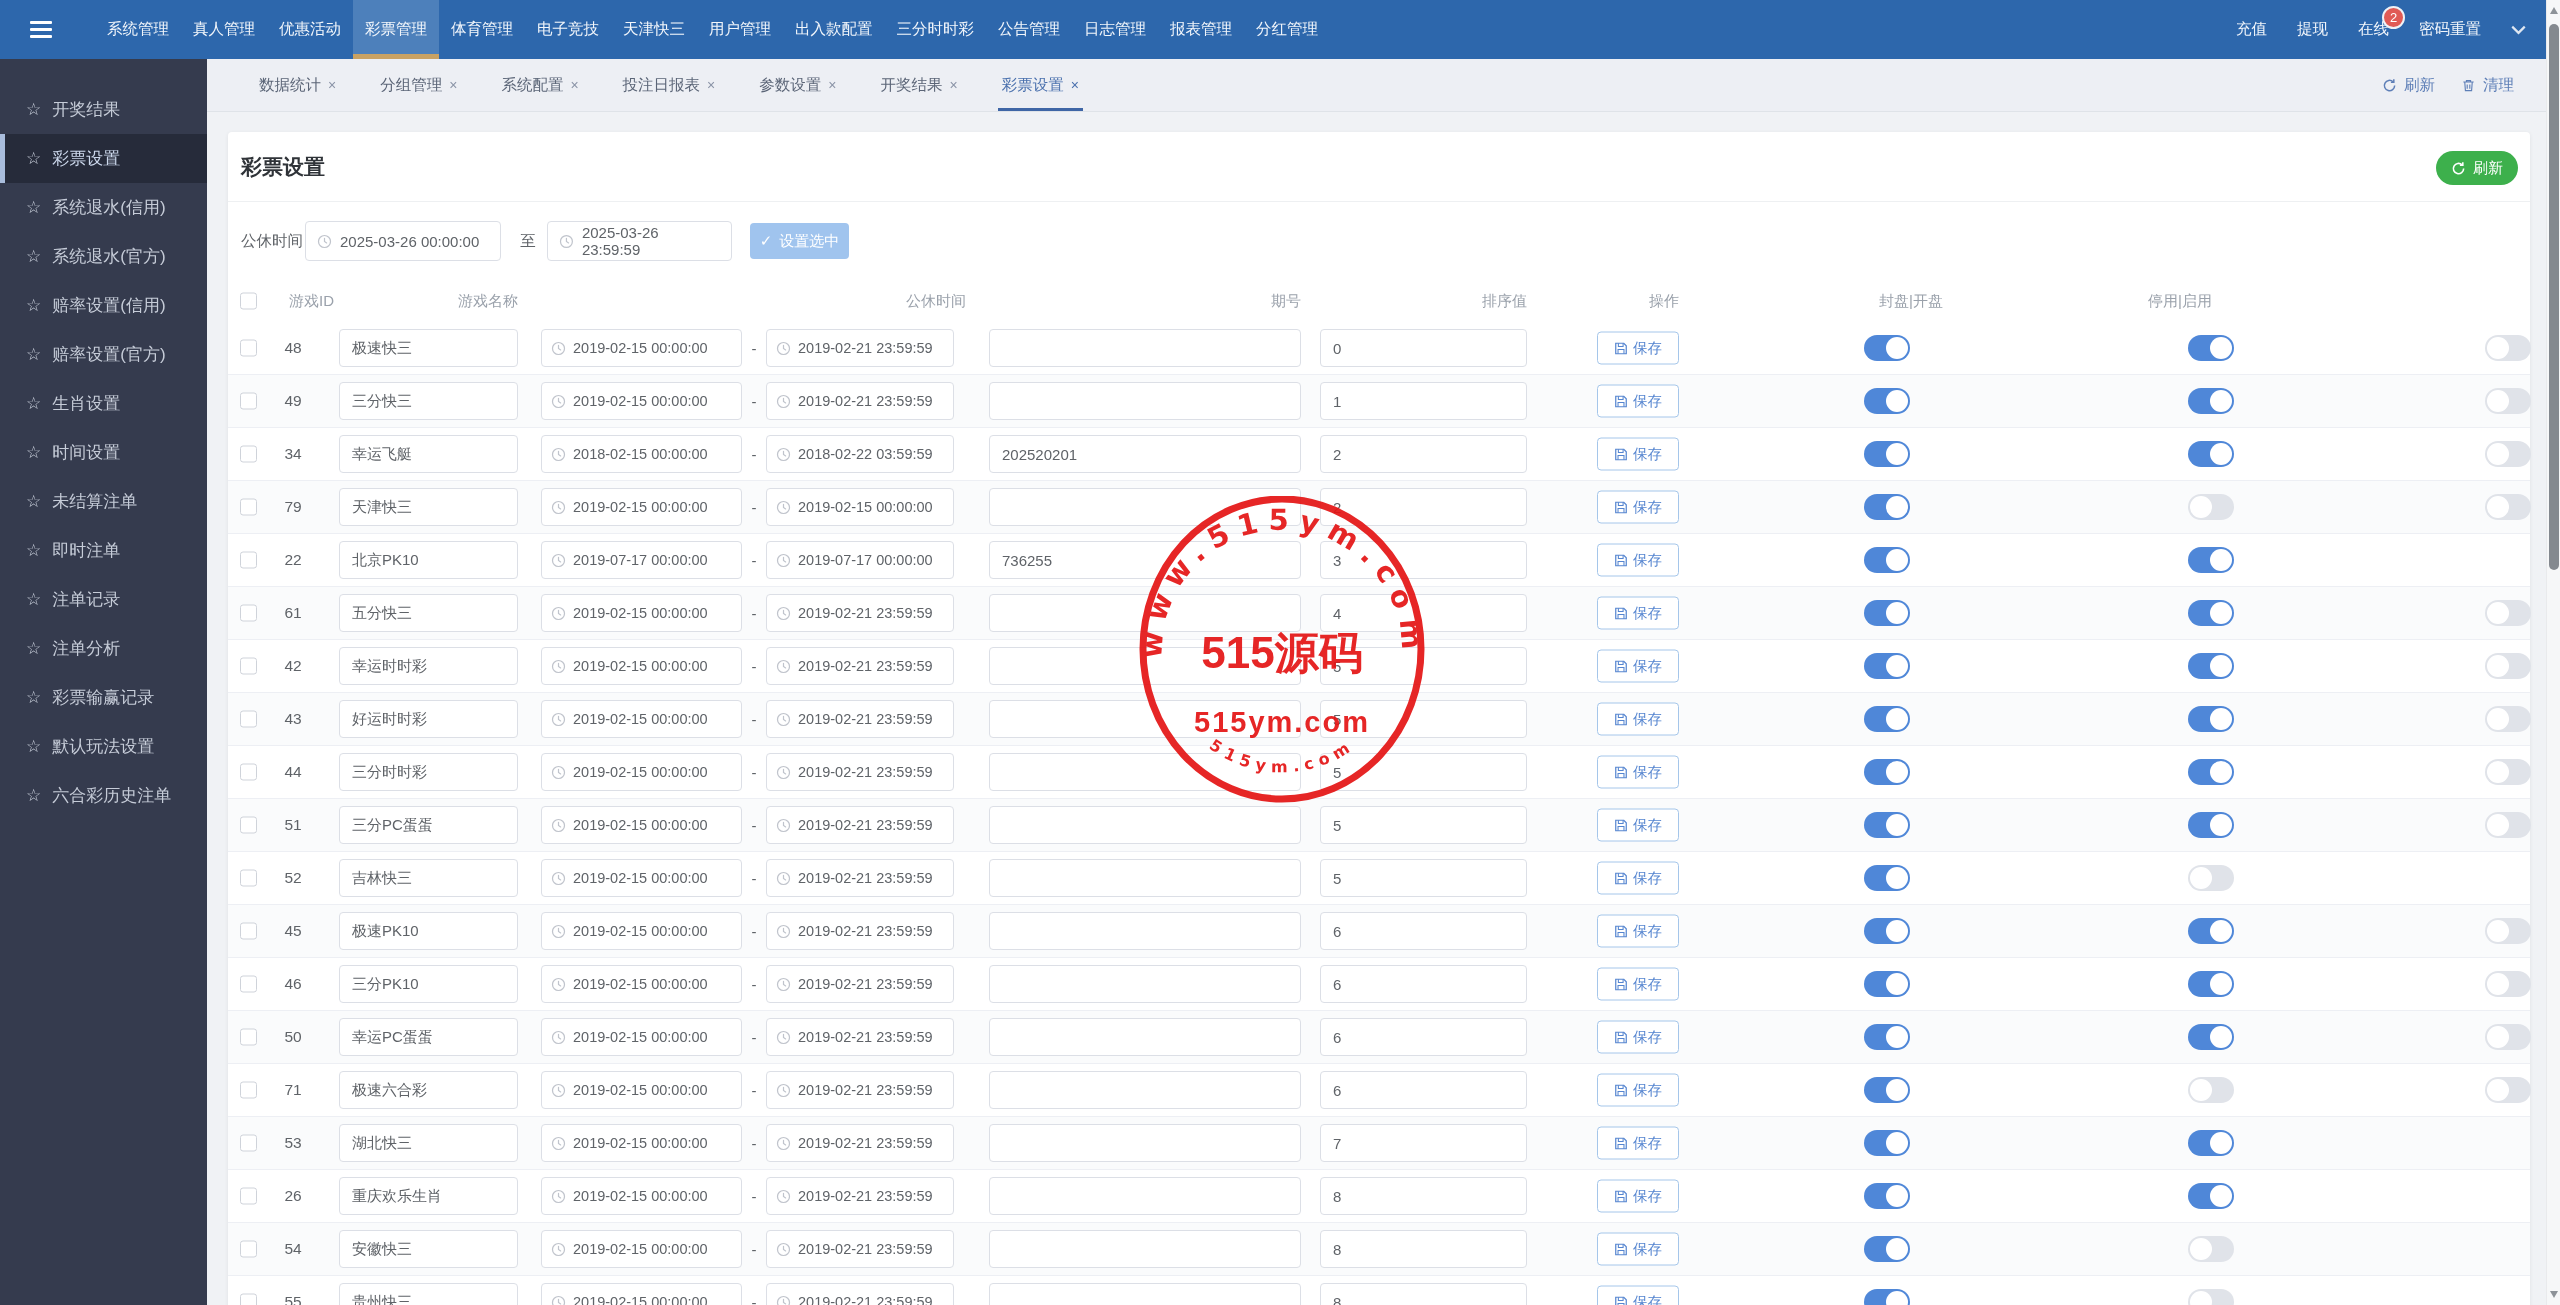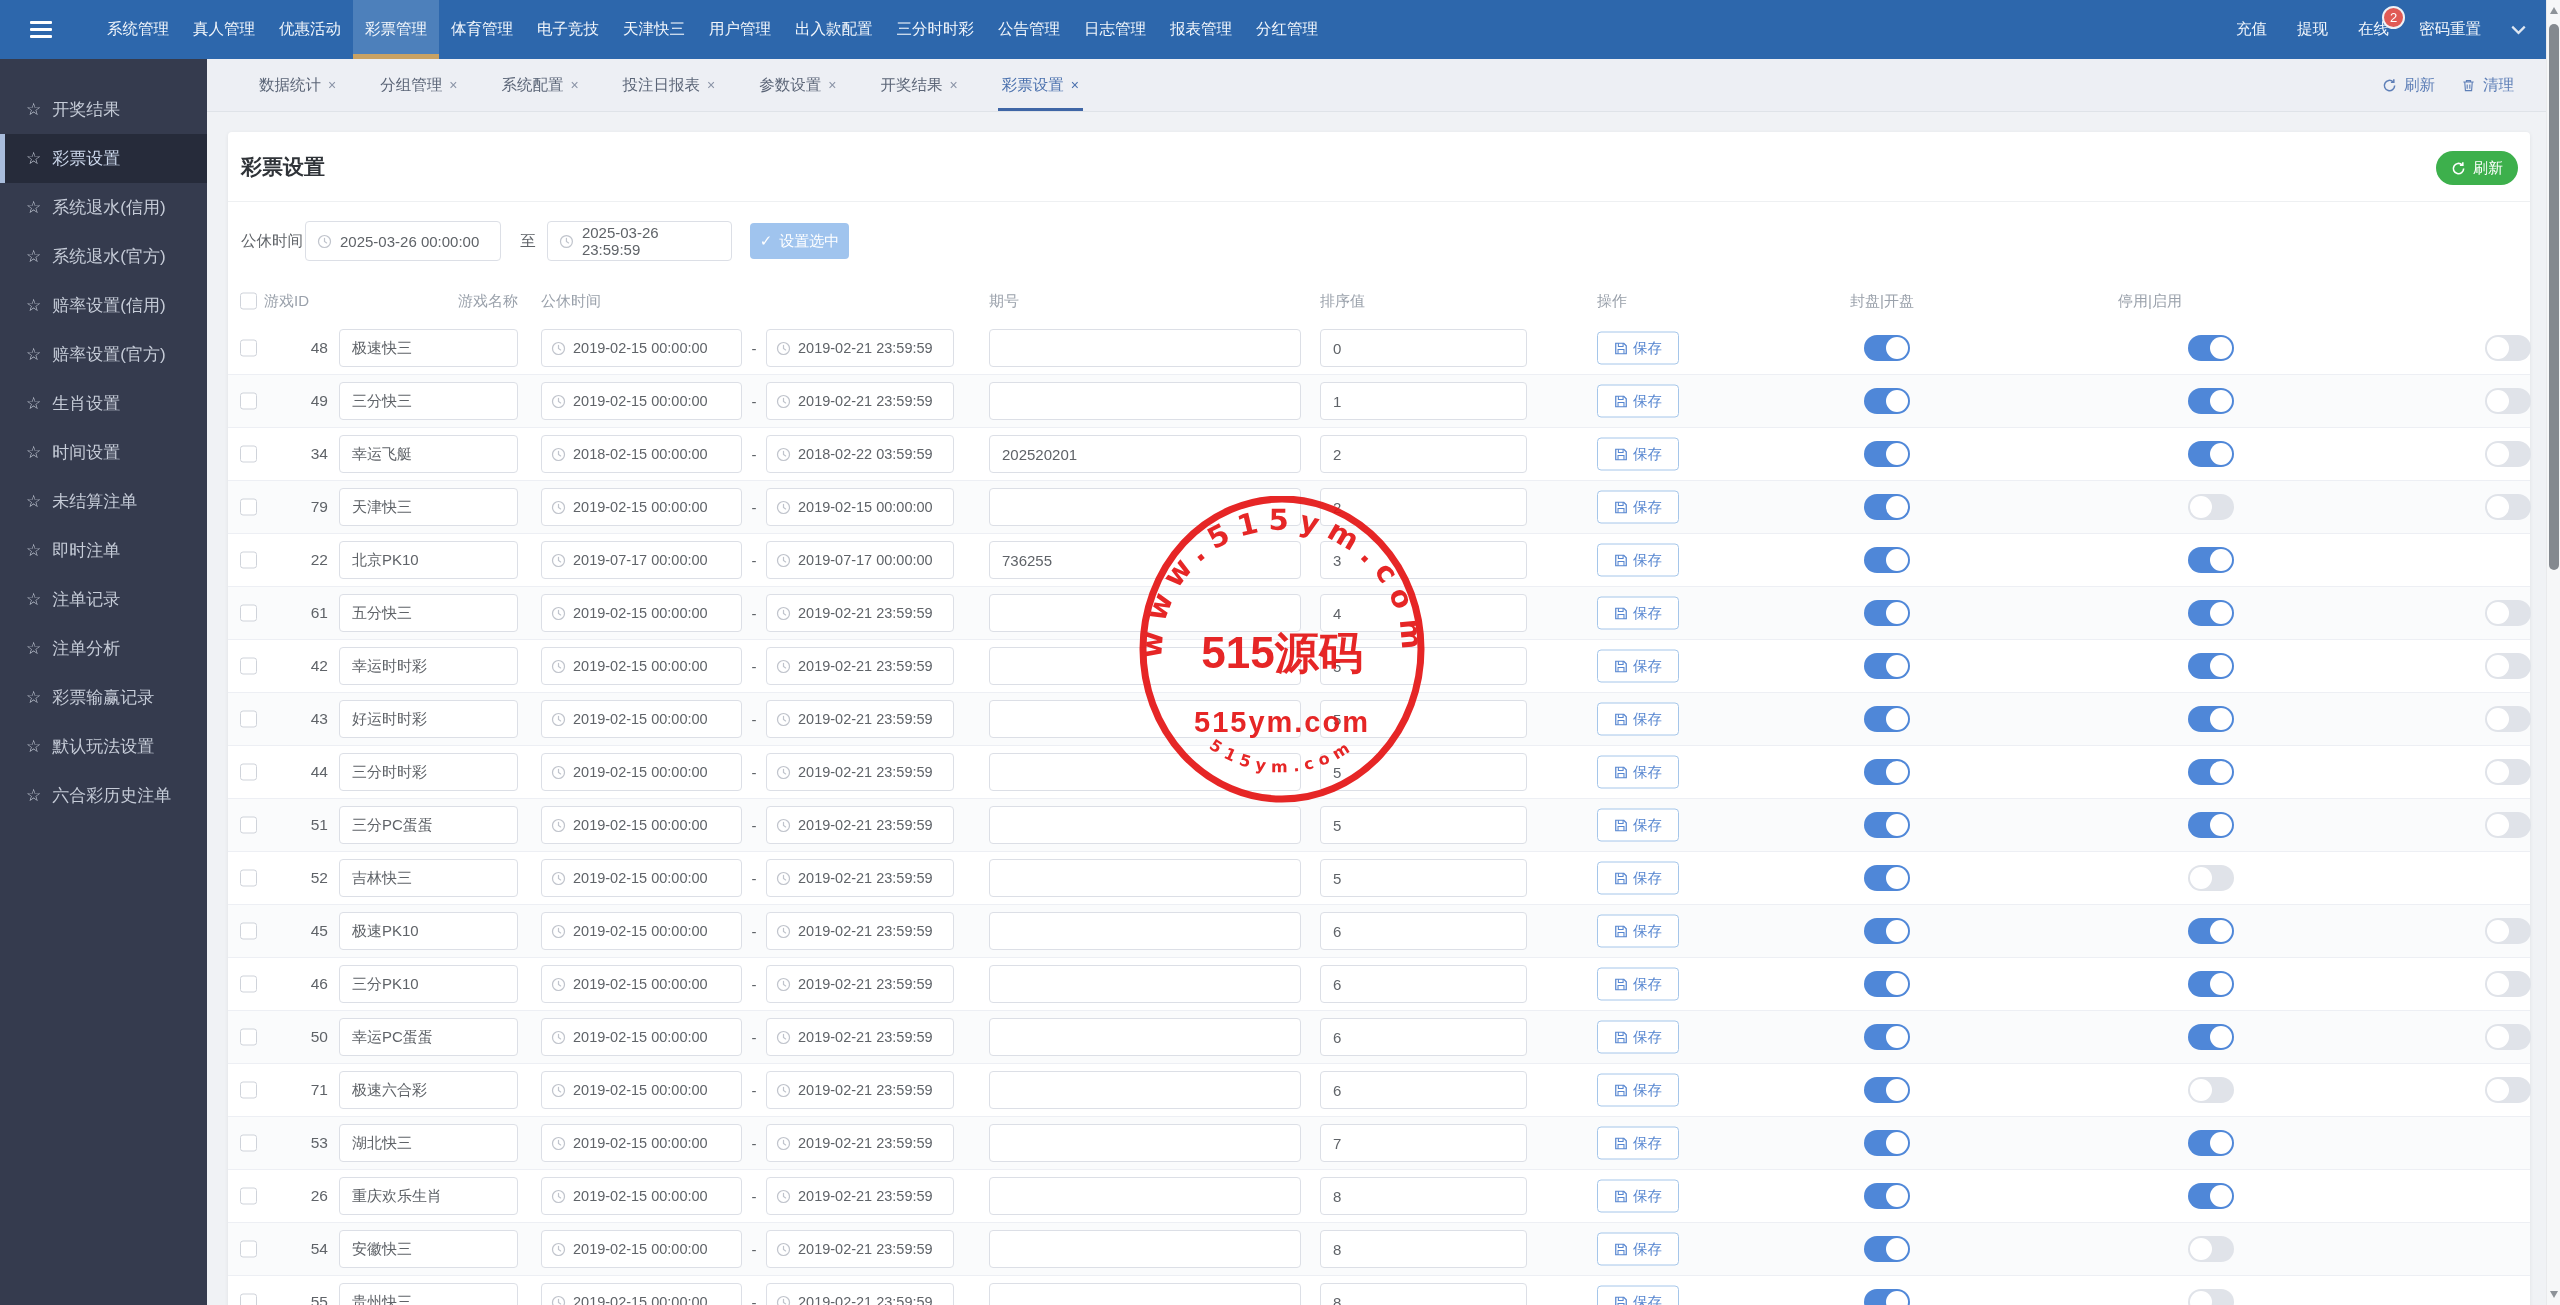"游戏ID" .hcell { text-align: left -> right }
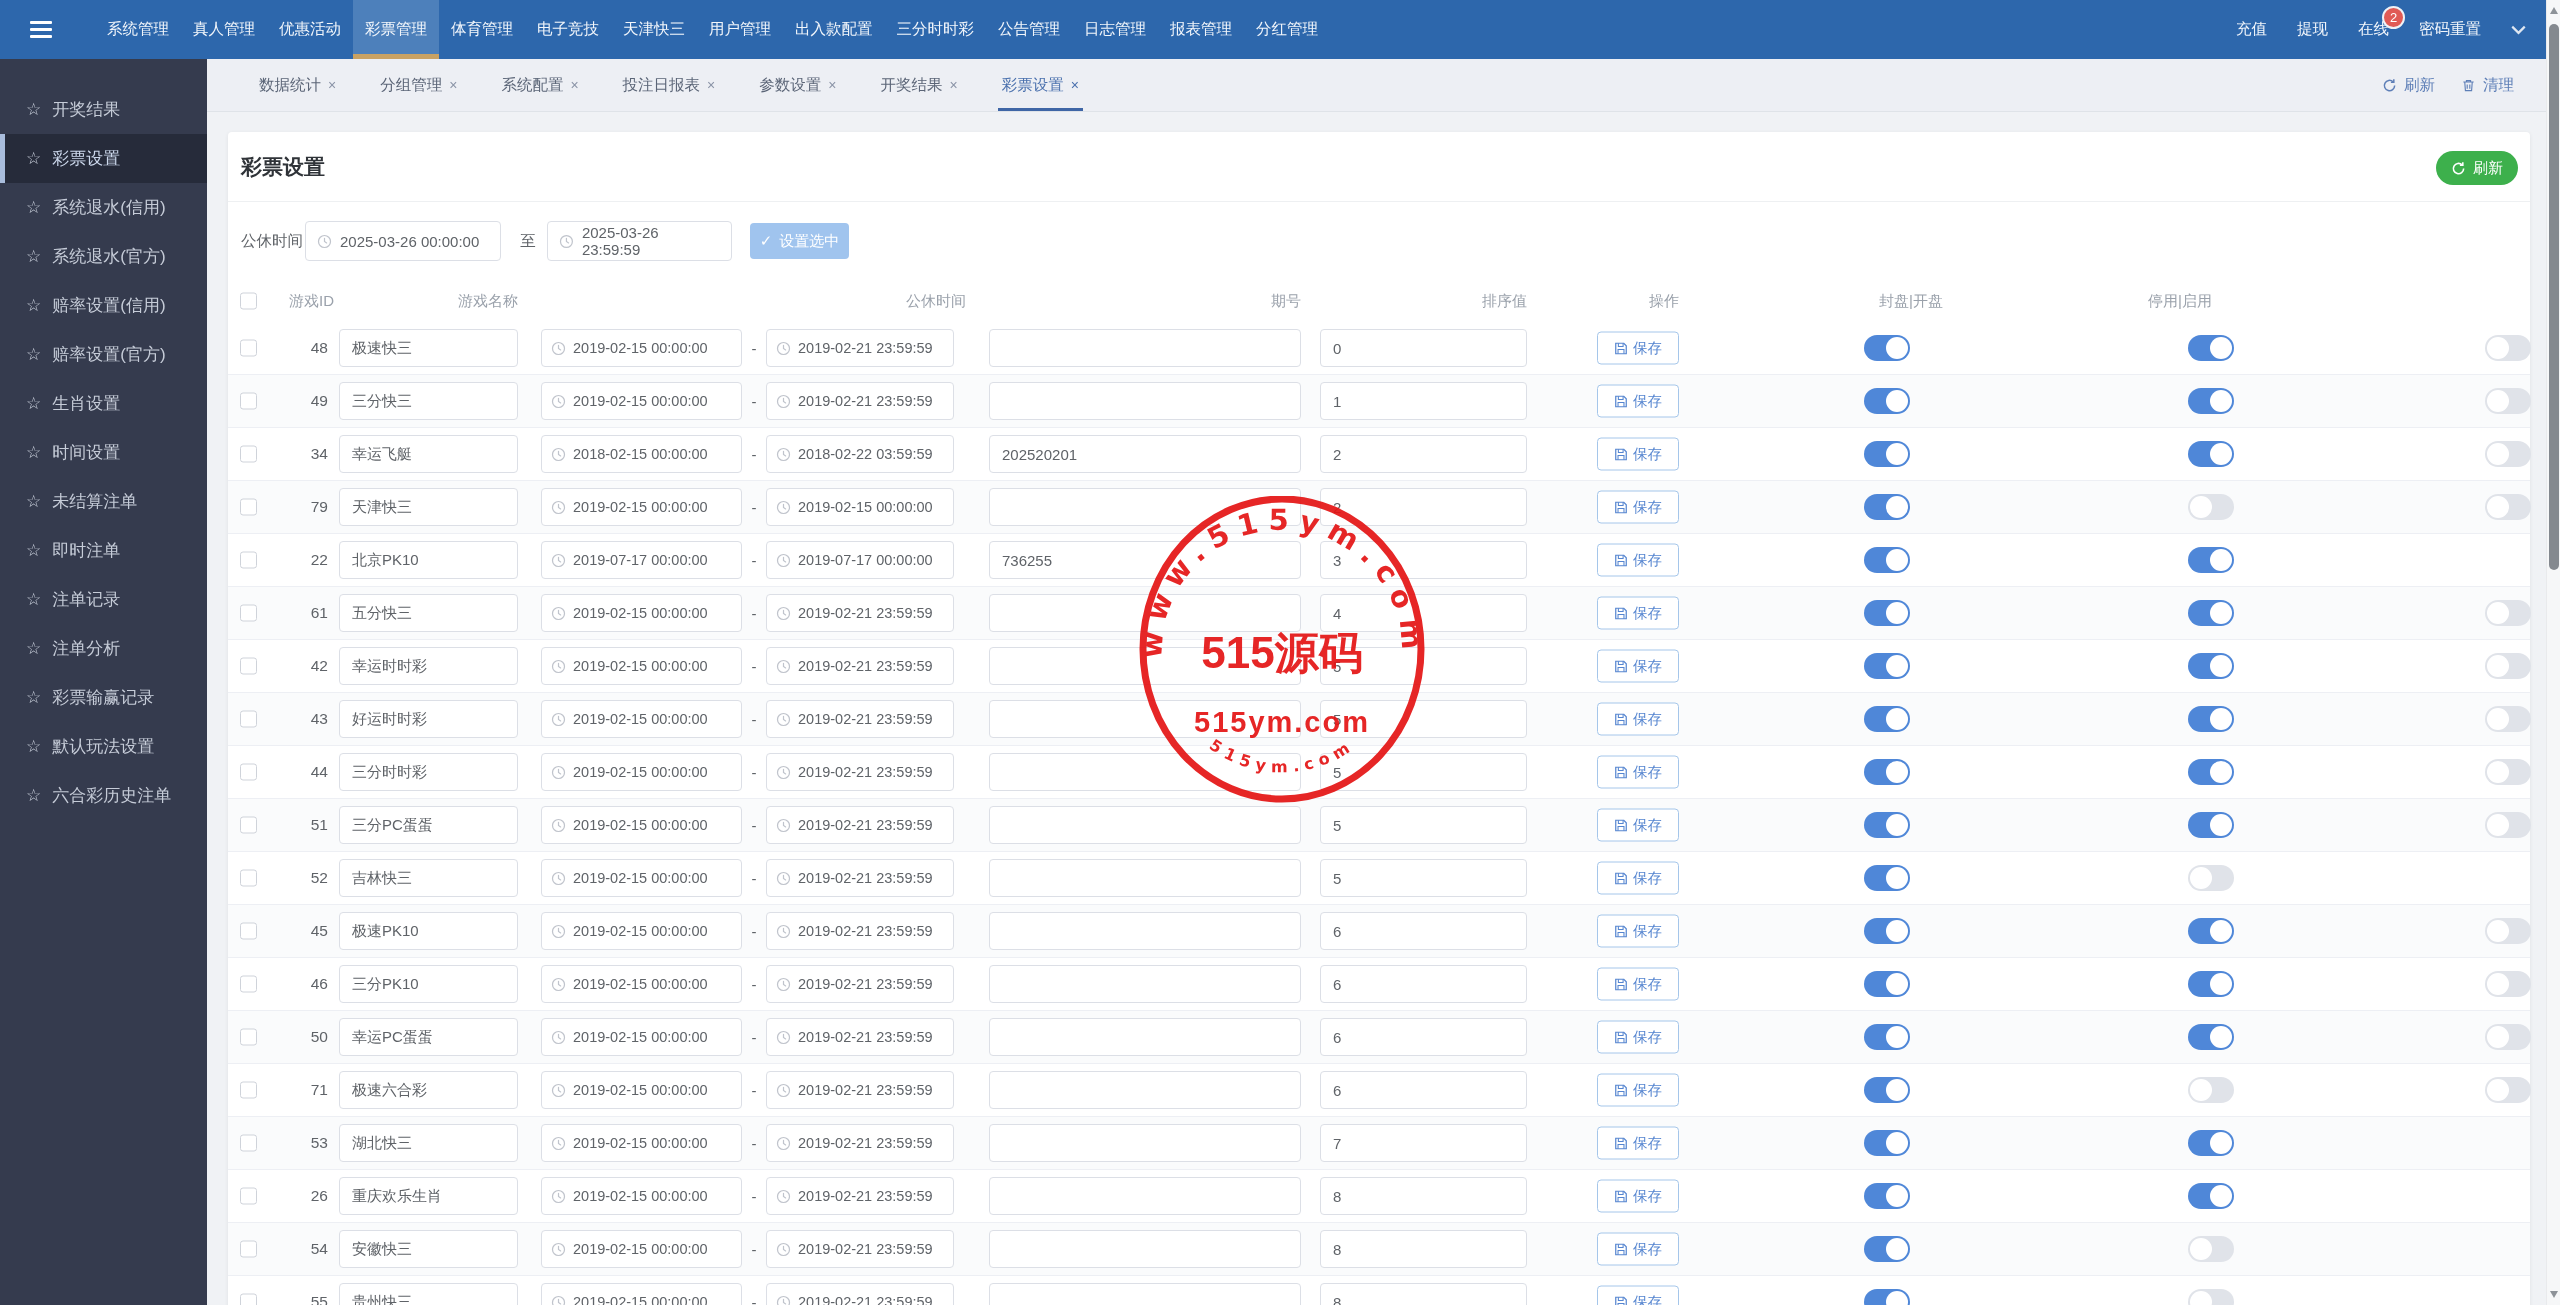"48" .c-id { text-align: right -> center }
